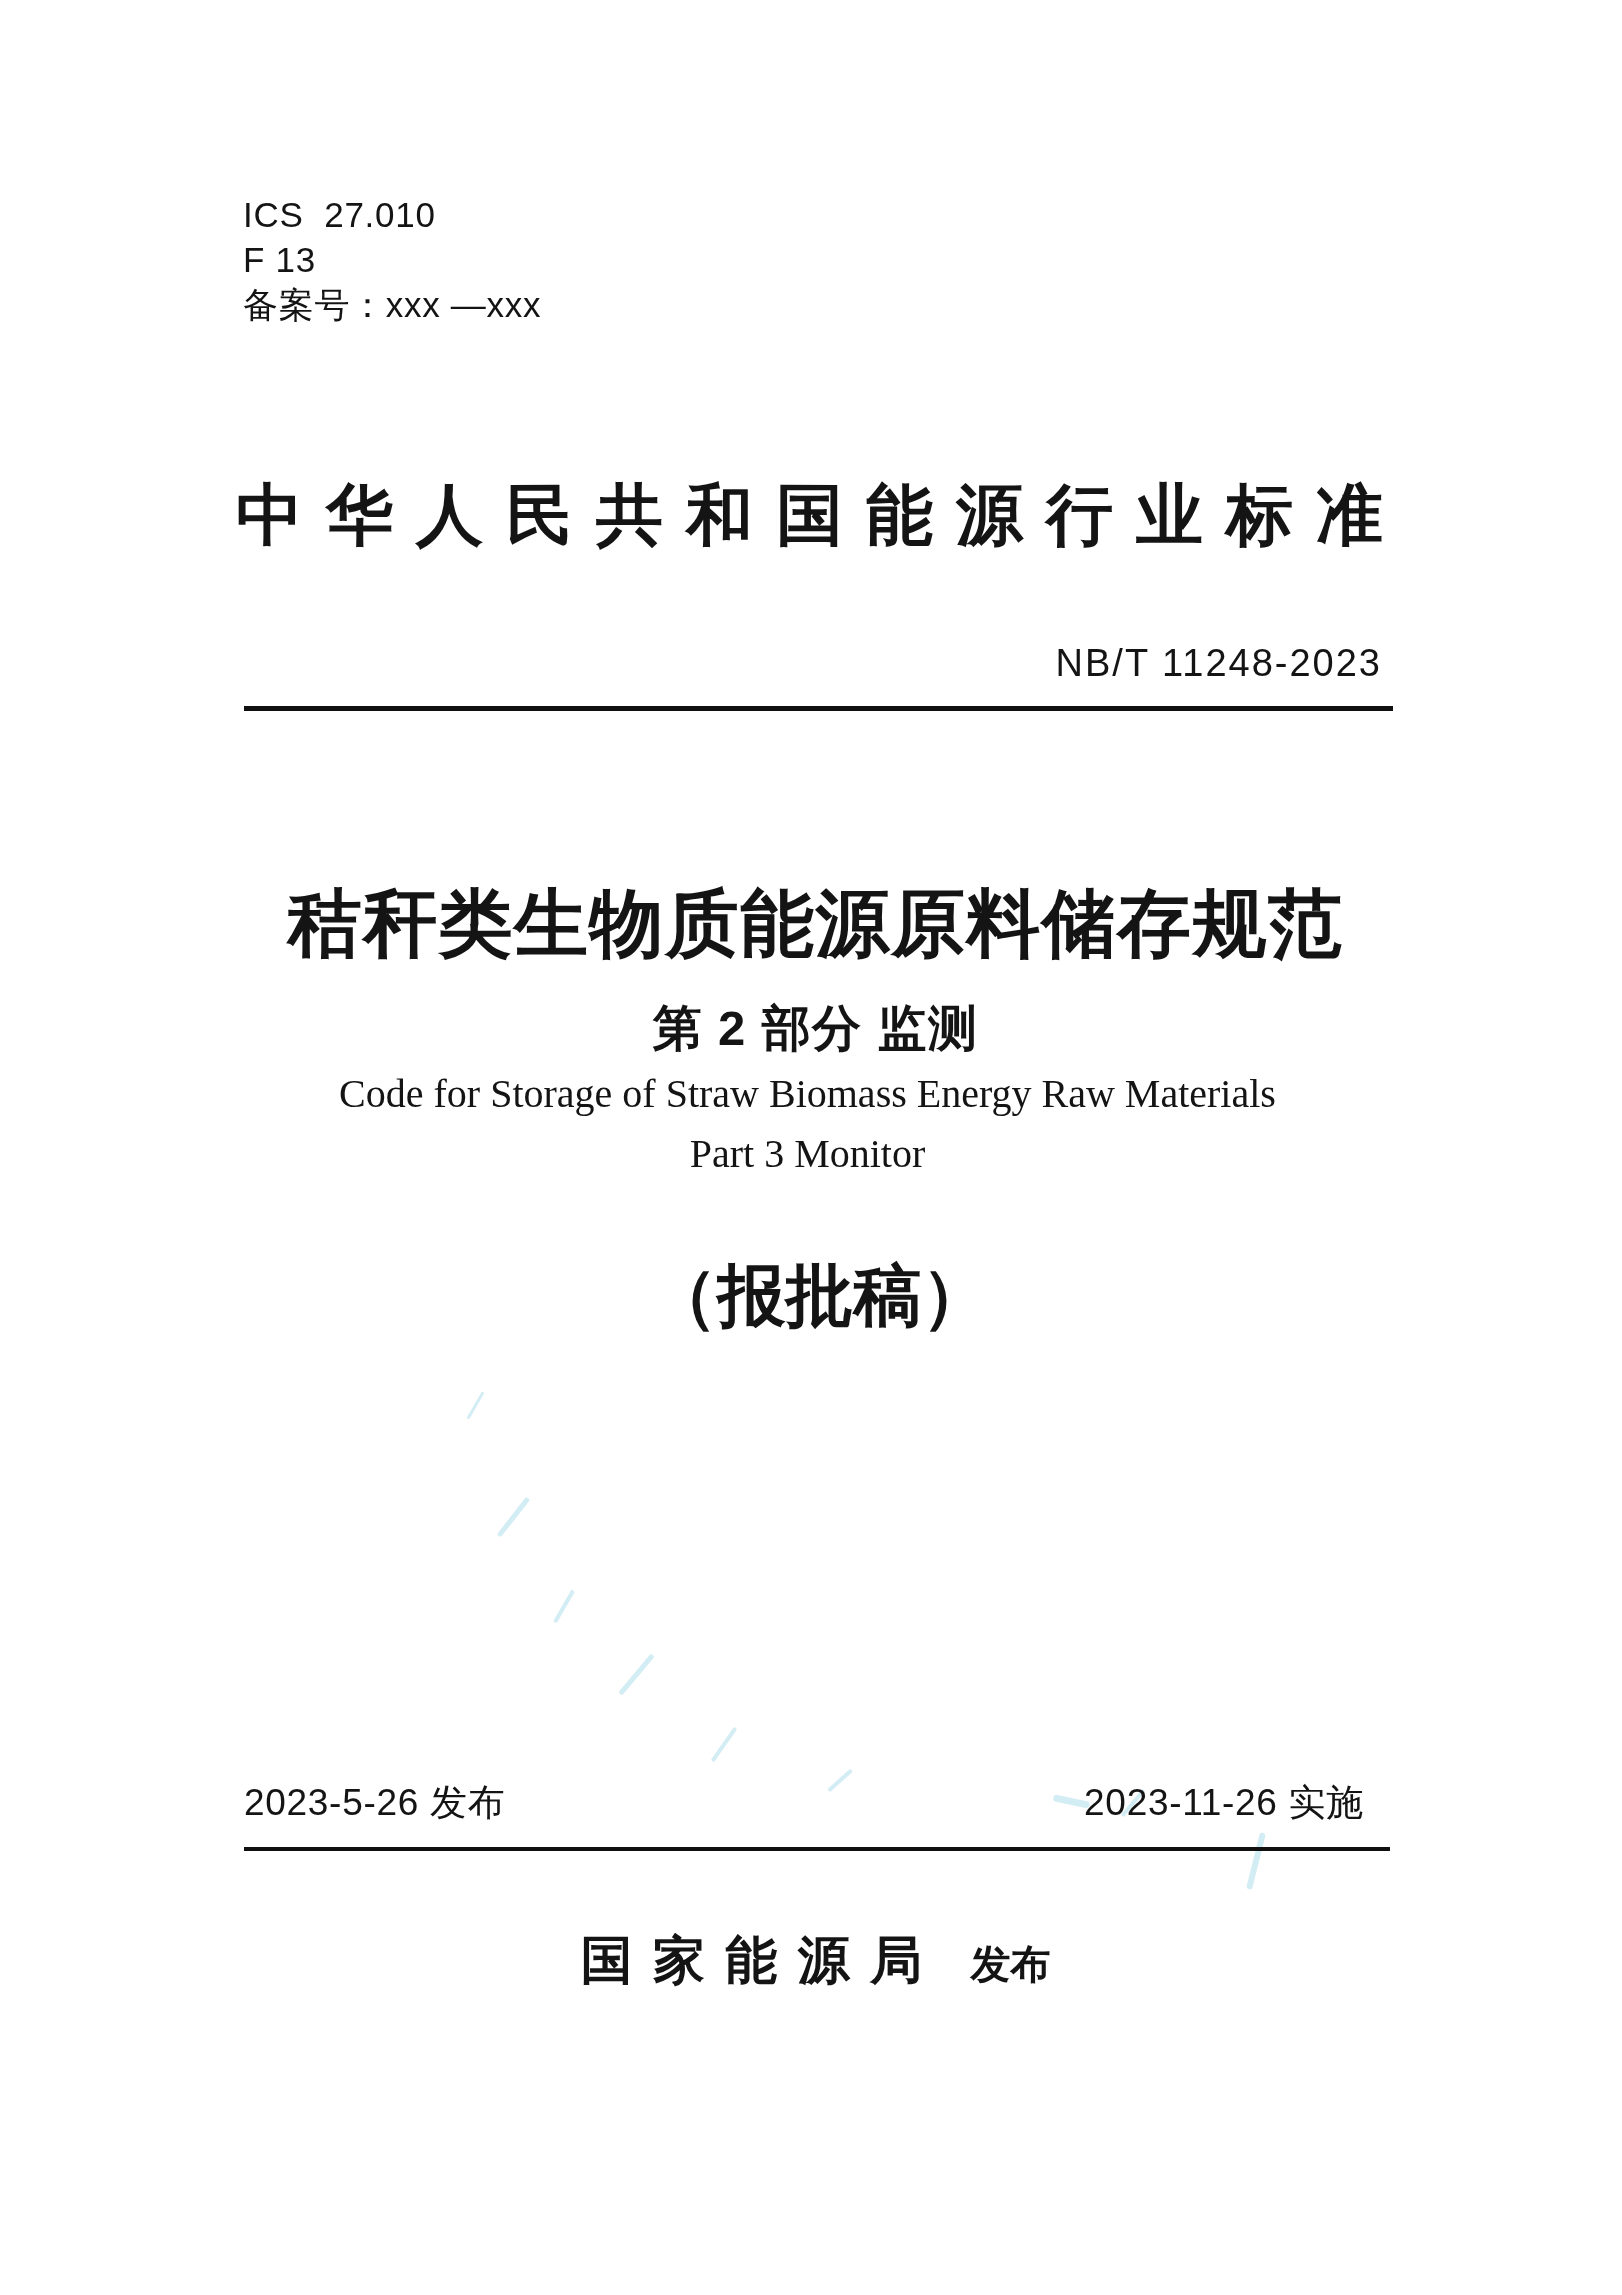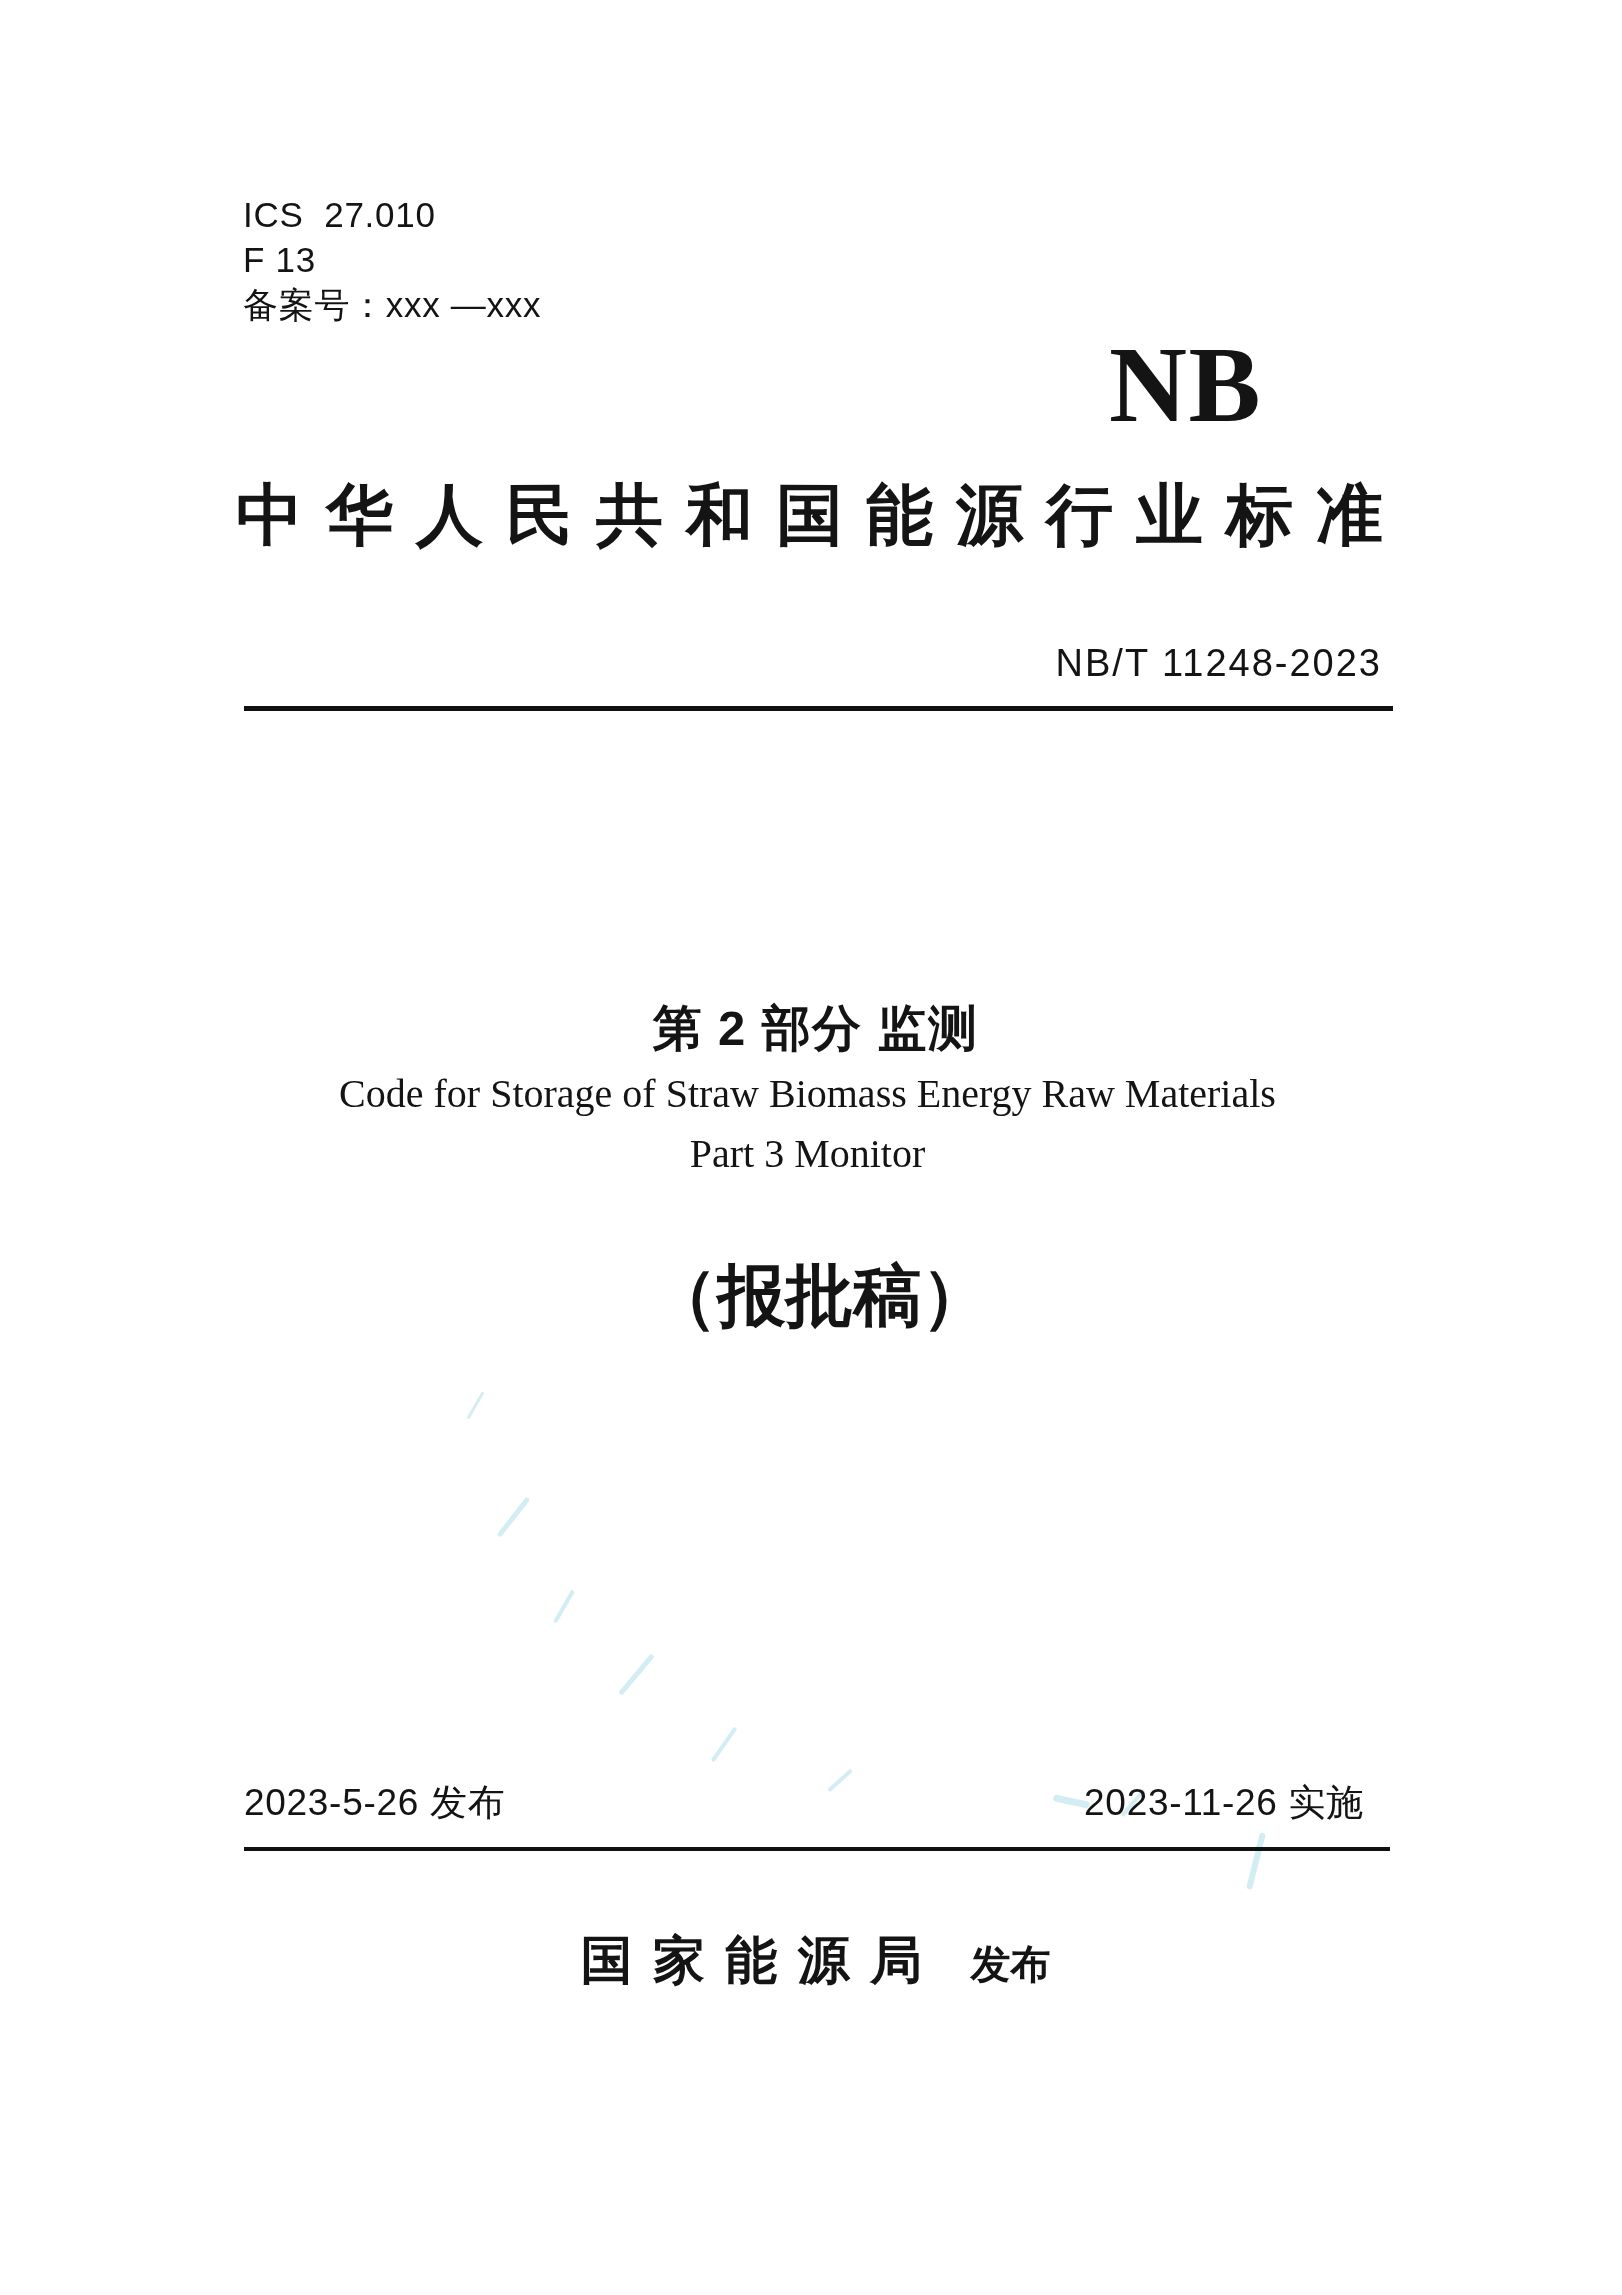"NB" div.nb-logo { html: <div>NB</div> -> none }
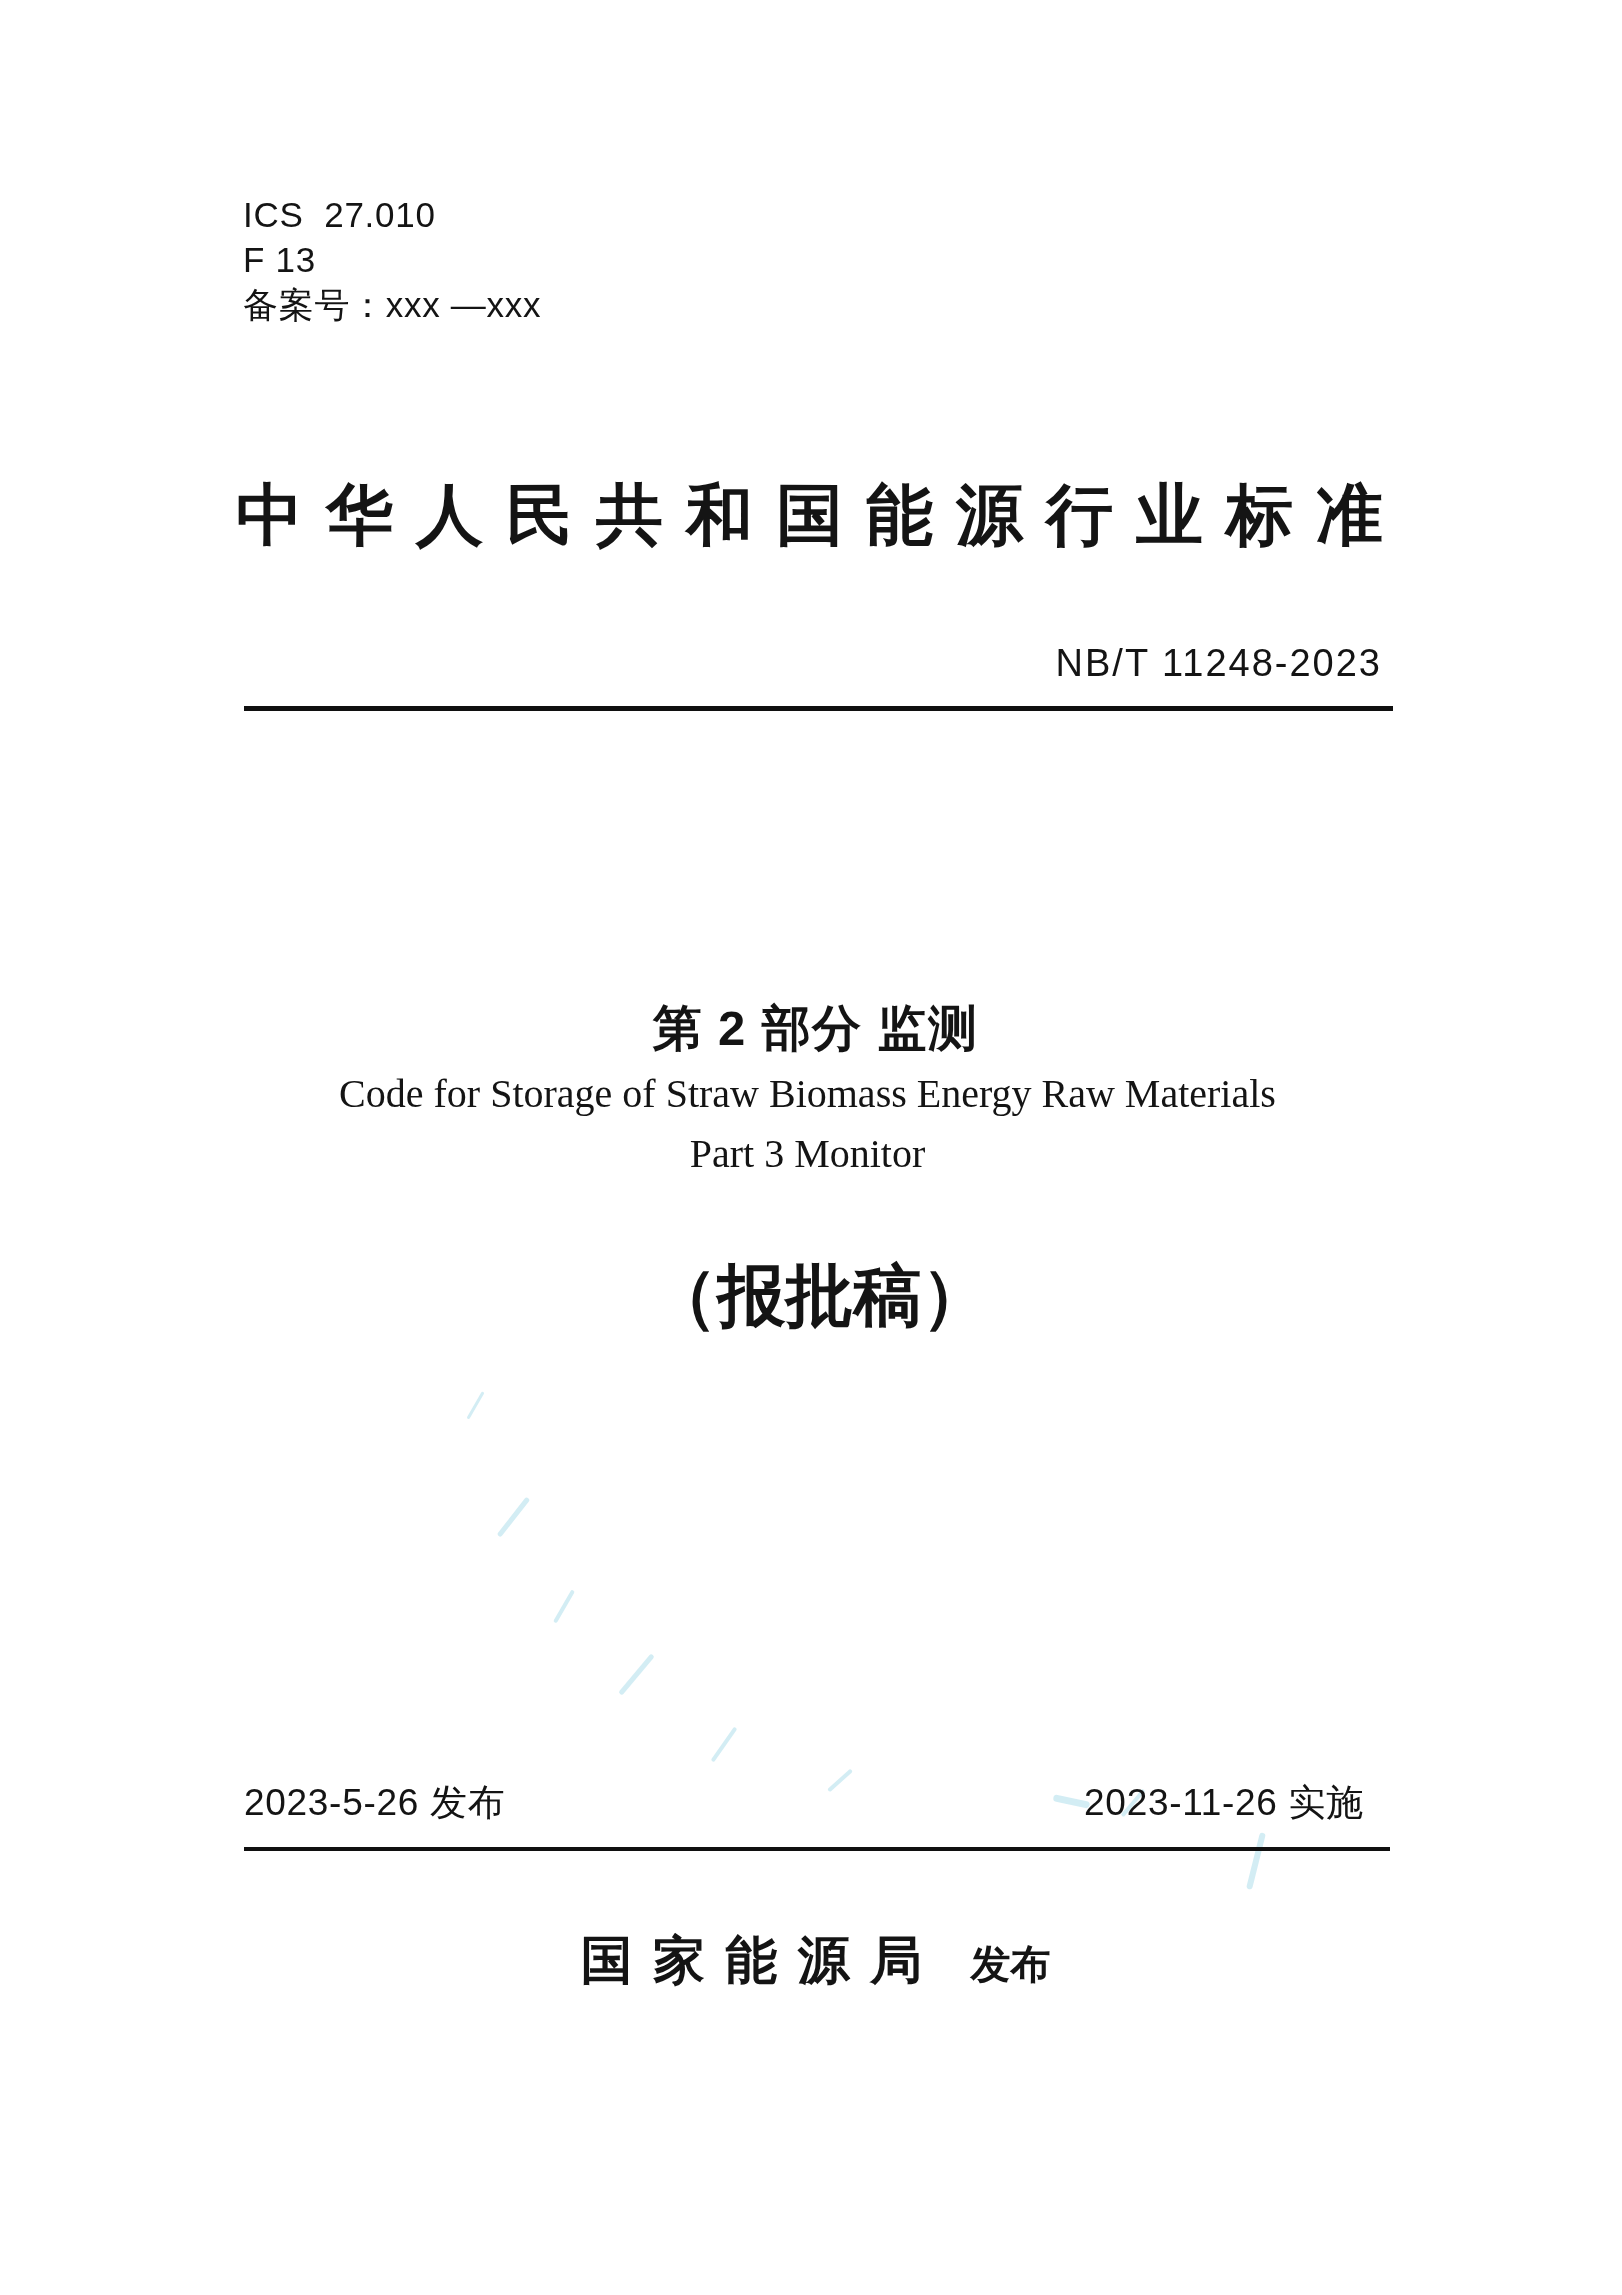"秸秆类生物质能源原料储存规范" div.title-zh-1 { html: none -> <div>秸秆类生物质能源原料储存规范</div> }
